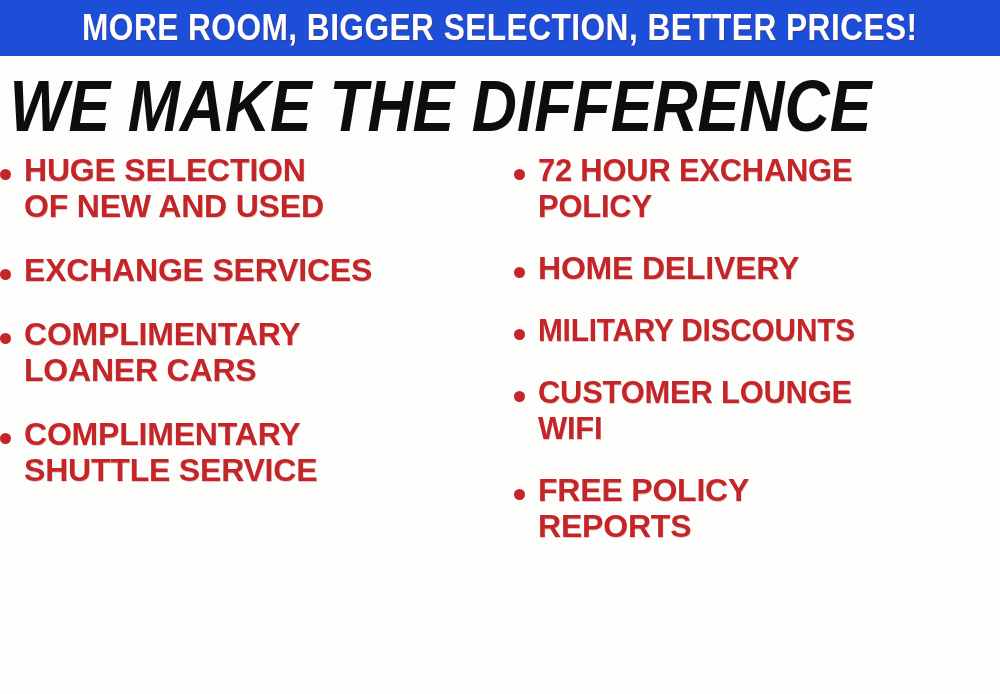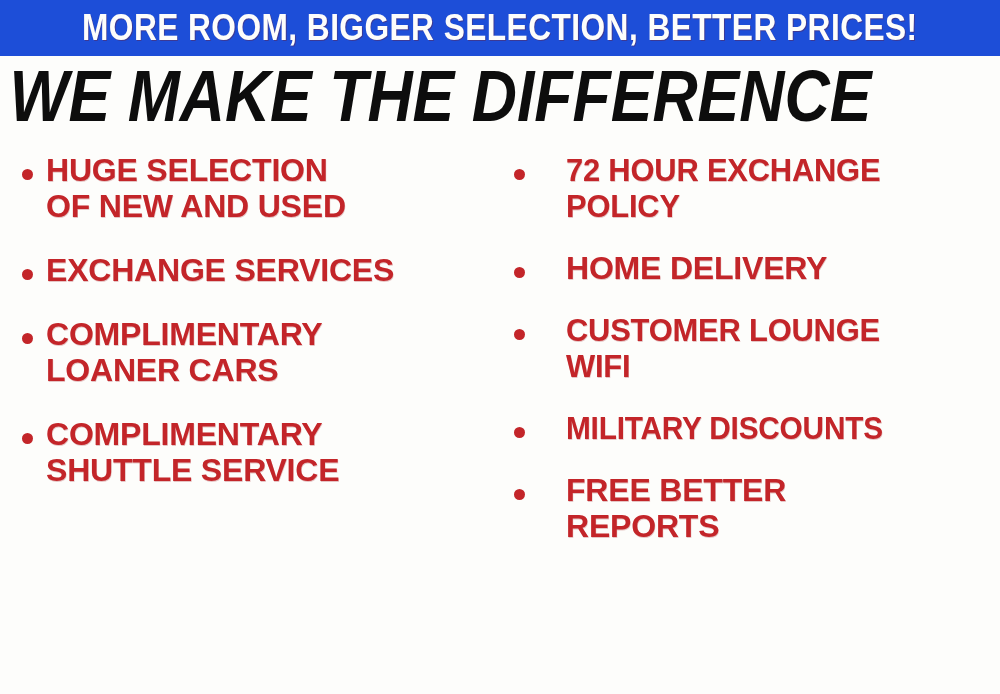"WE MAKE THE DIFFERENCE" .headline { align-items: flex-start -> flex-end }
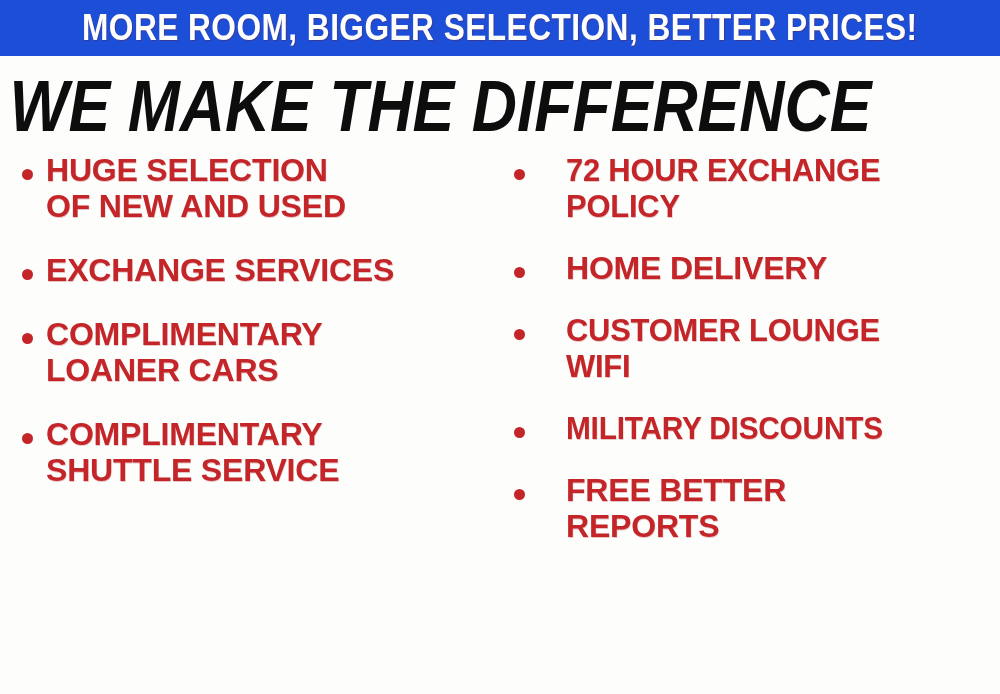"HUGE SELECTION" .col-left { padding-left: 22px -> none }
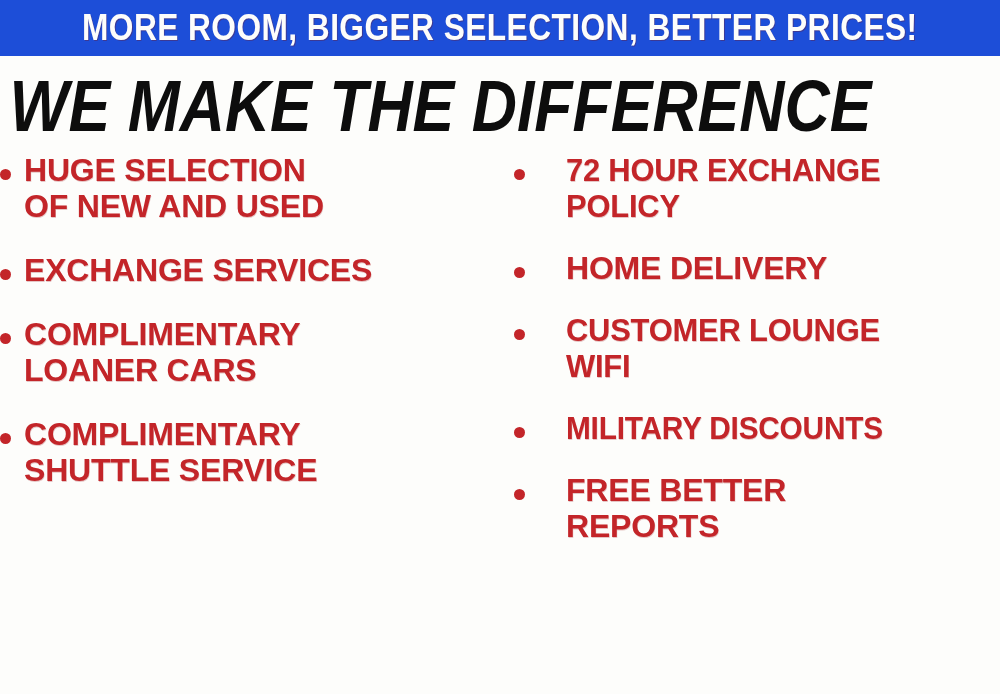"72 HOUR EXCHANGE" .col-right .bullet-item { gap: 28px -> none }
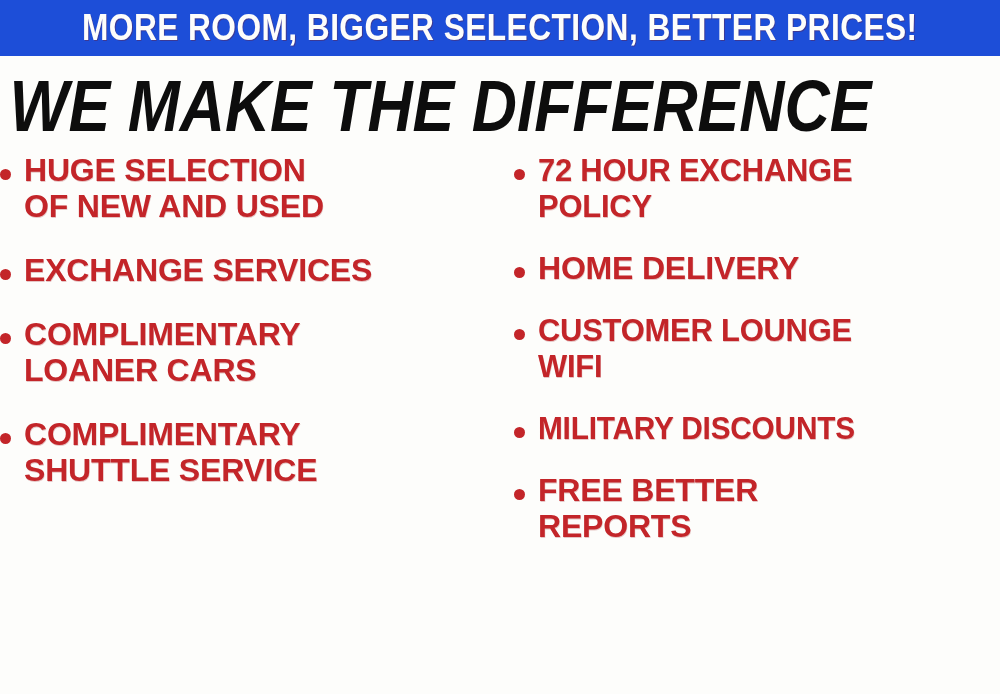"CUSTOMER LOUNGE" div.bullet-item { order: before "MILITARY DISCOUNTS" -> after "MILITARY DISCOUNTS" }
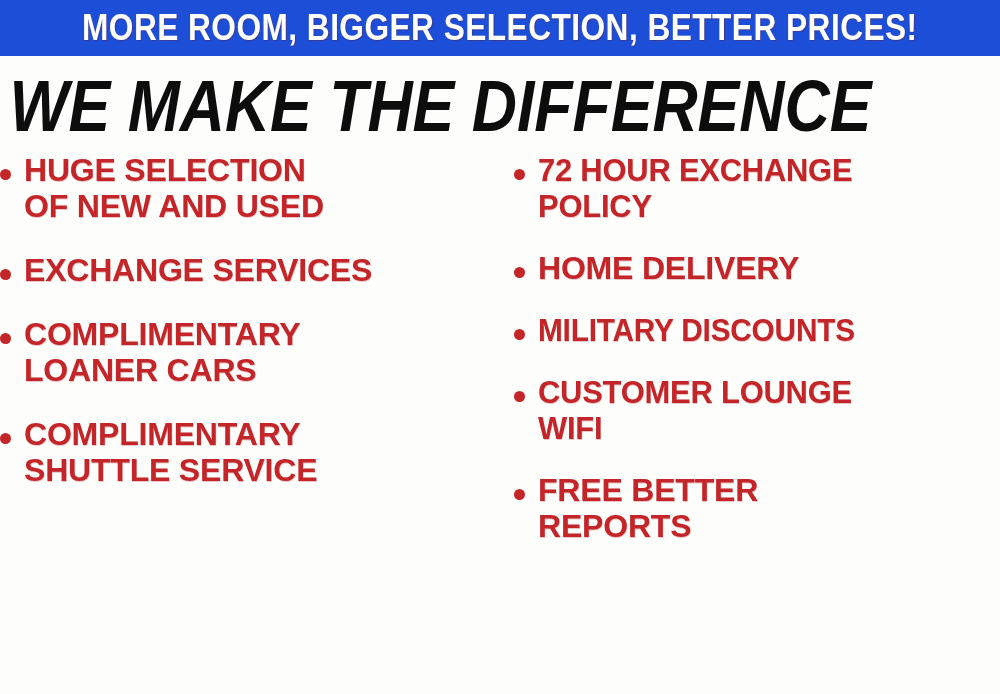"FREE BETTER" span.bullet-label { text: BETTER -> POLICY }
